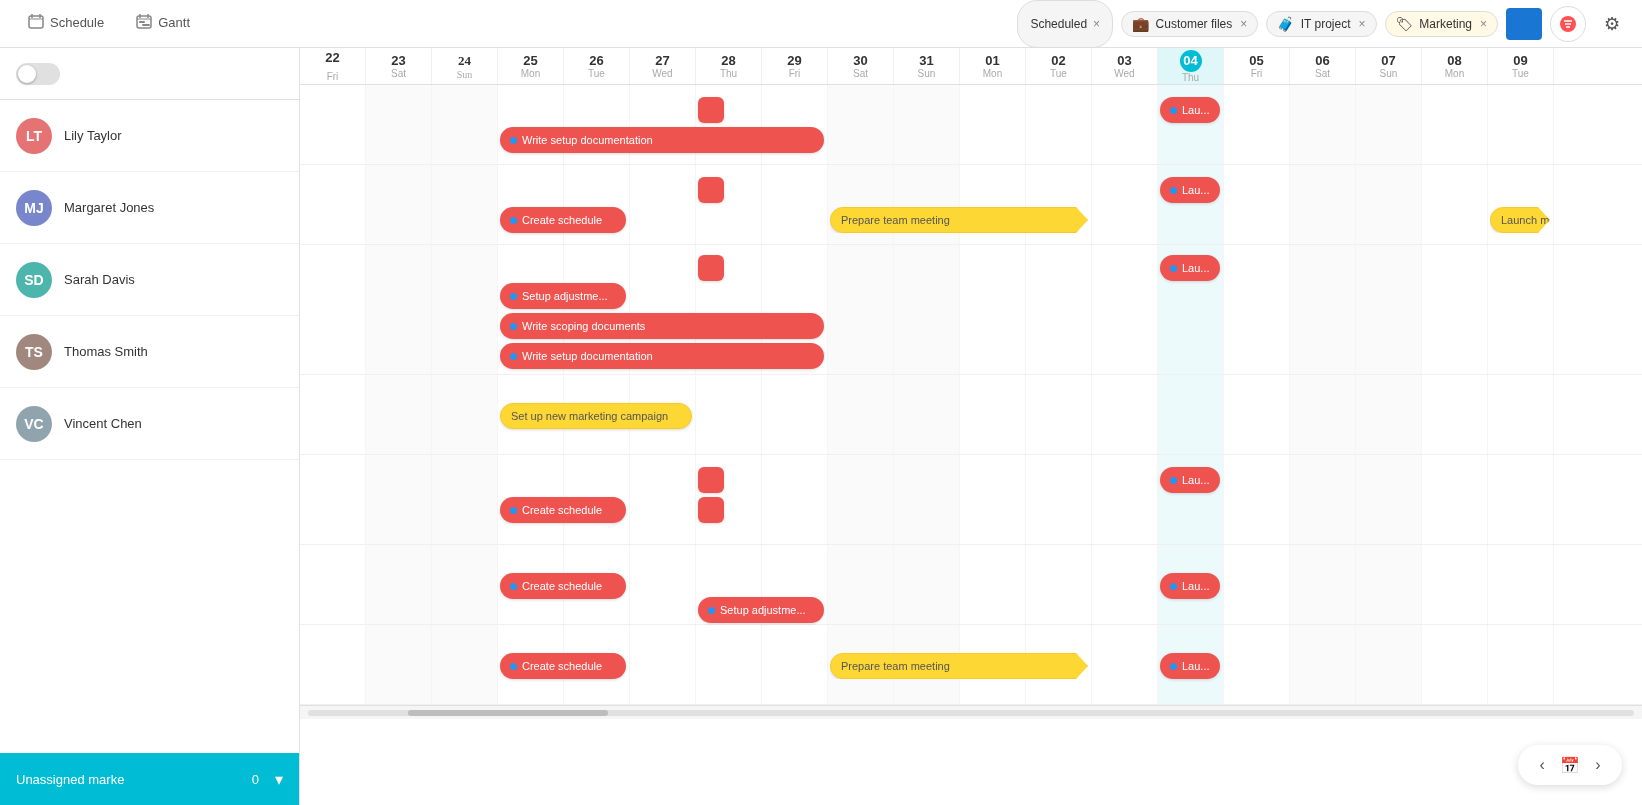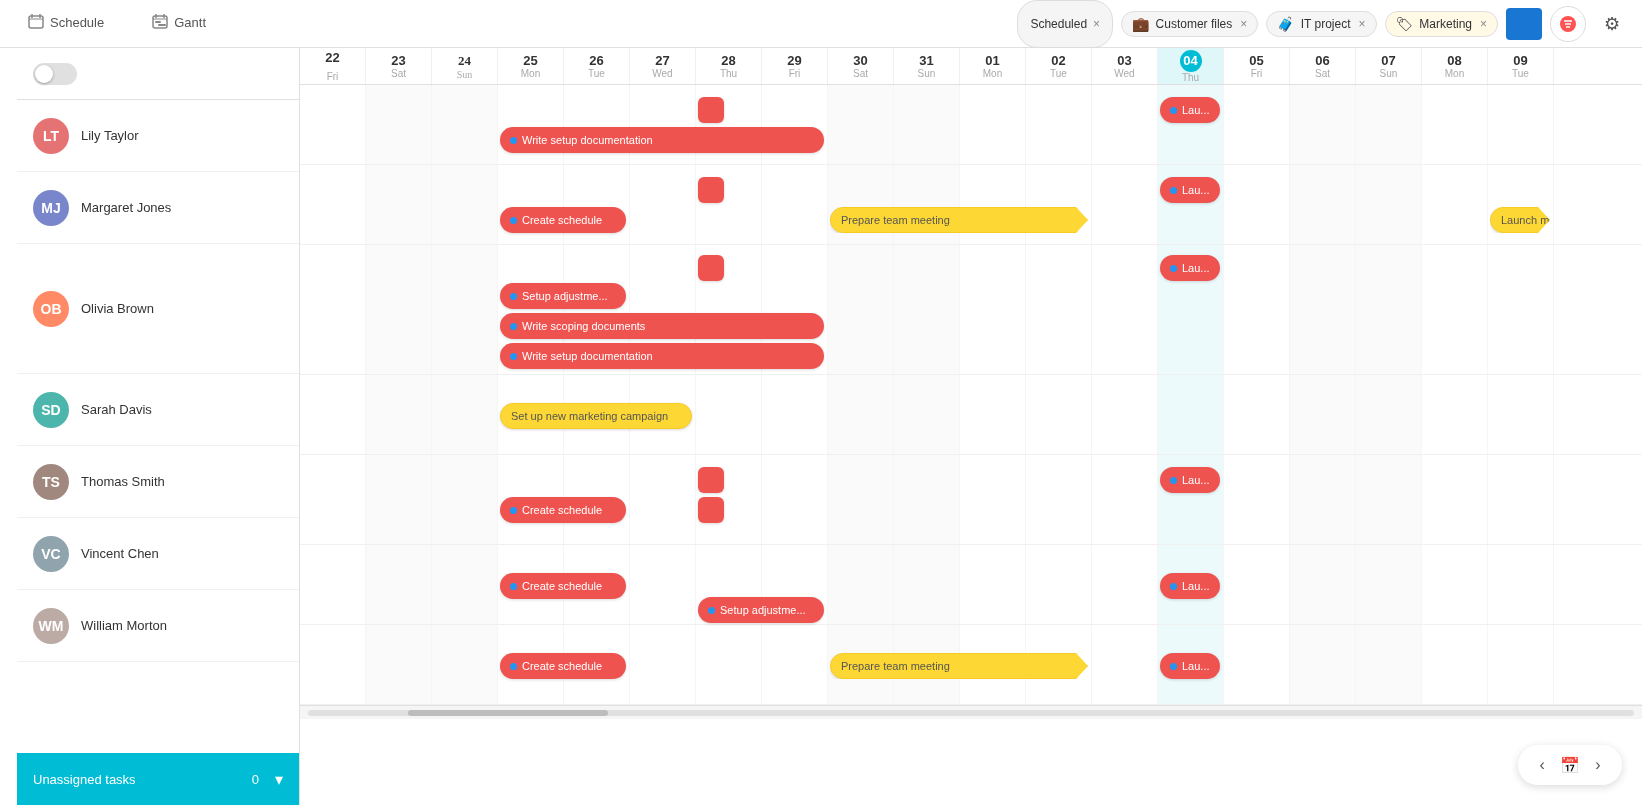"Schedule" .top-nav { gap: 16px -> 0 }
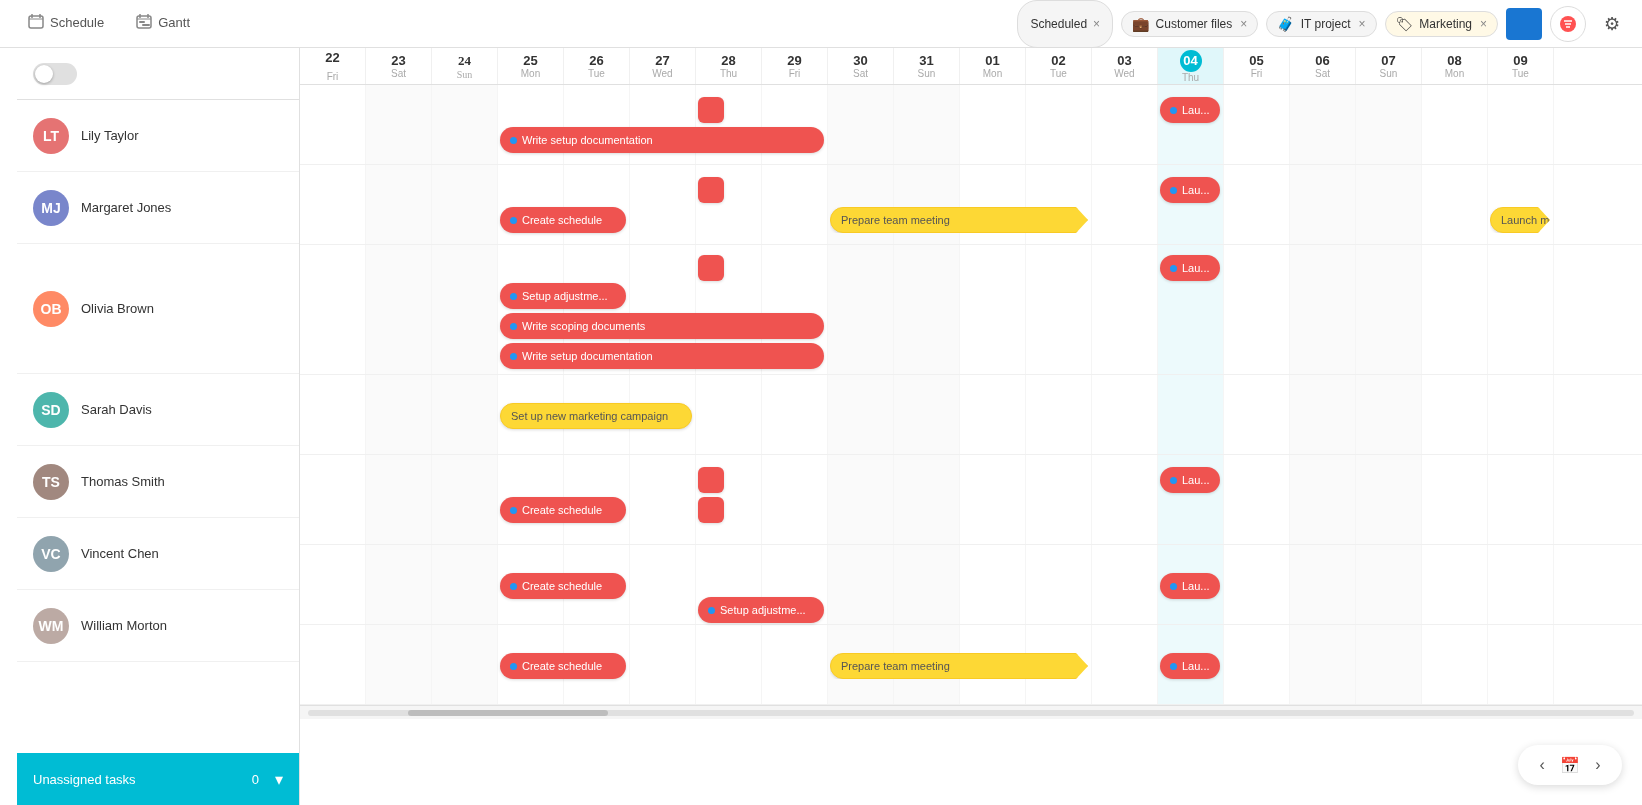"LT" .sidebar { padding-left: 17px -> none }
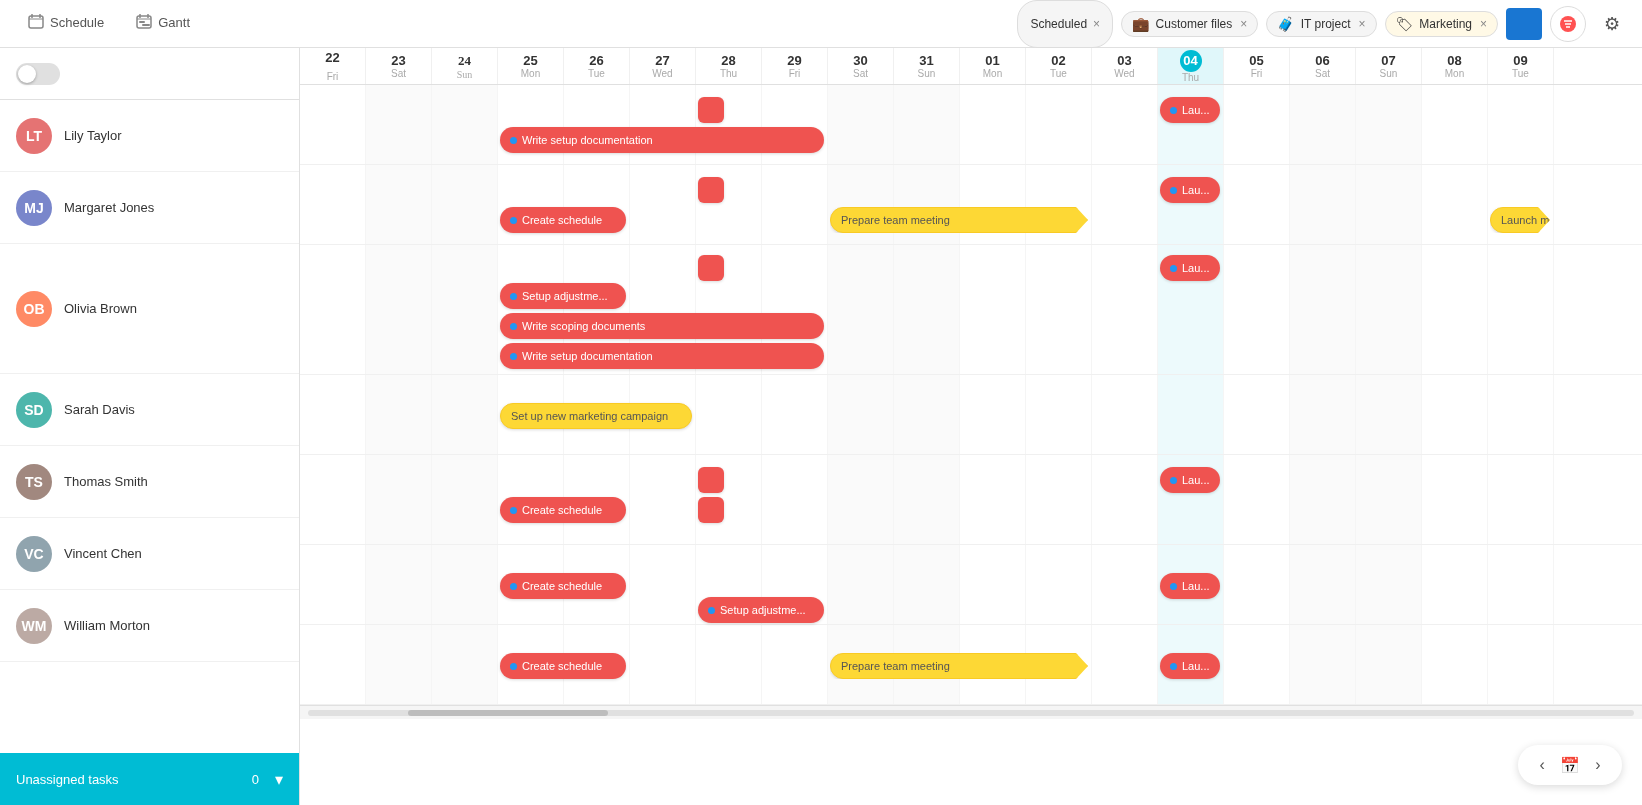"OB" div.person-row { html: <div> <div>OB</div> <span>Olivia Brown</span> </div> -> none }
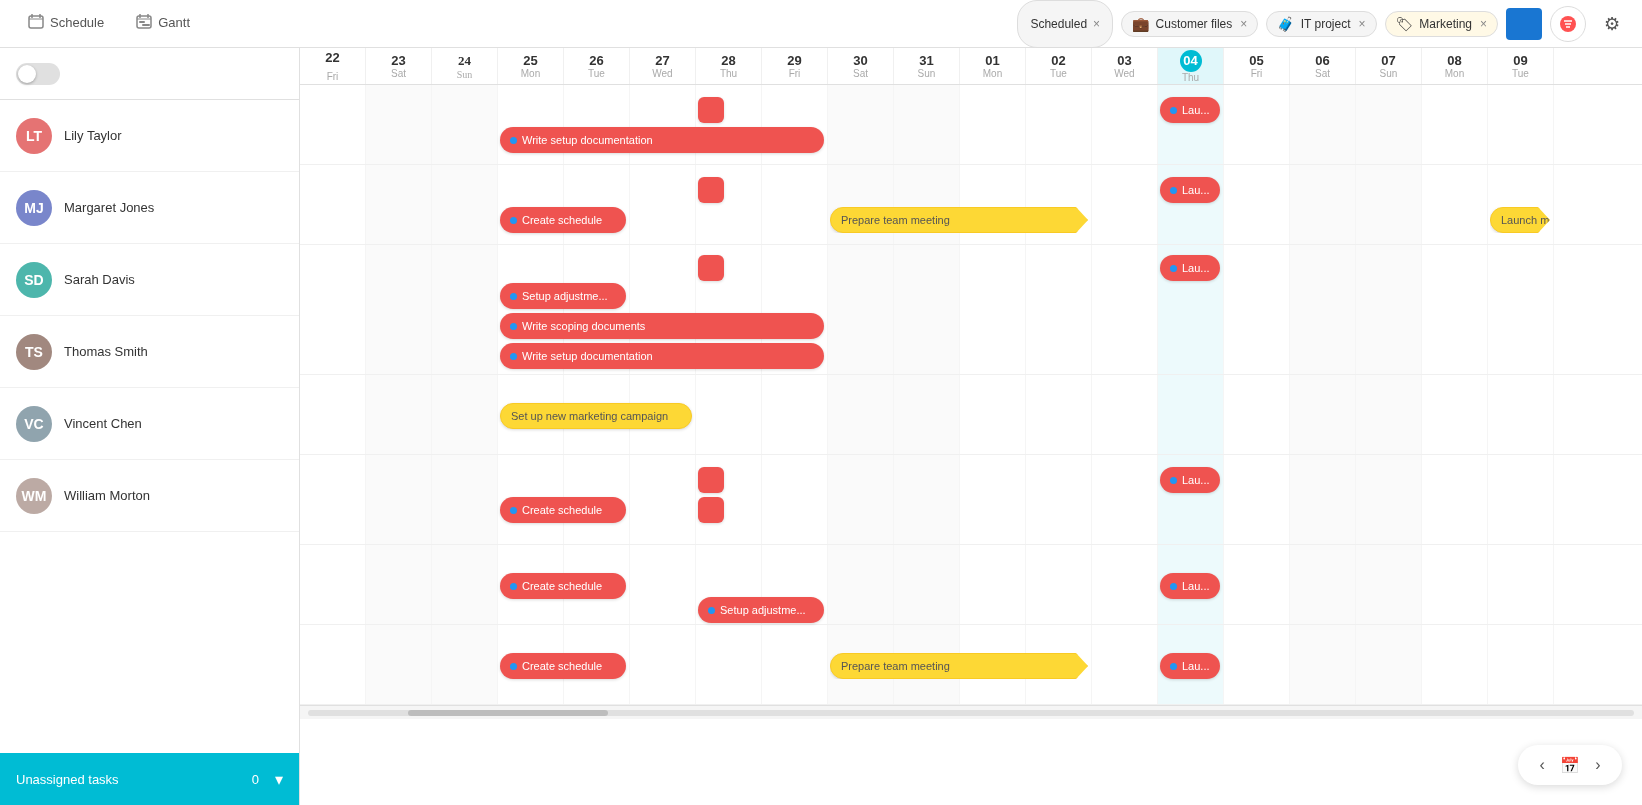"WM" div.person-row { html: <div> <div>WM</div> <span>William Morton</span> </div> -> none }
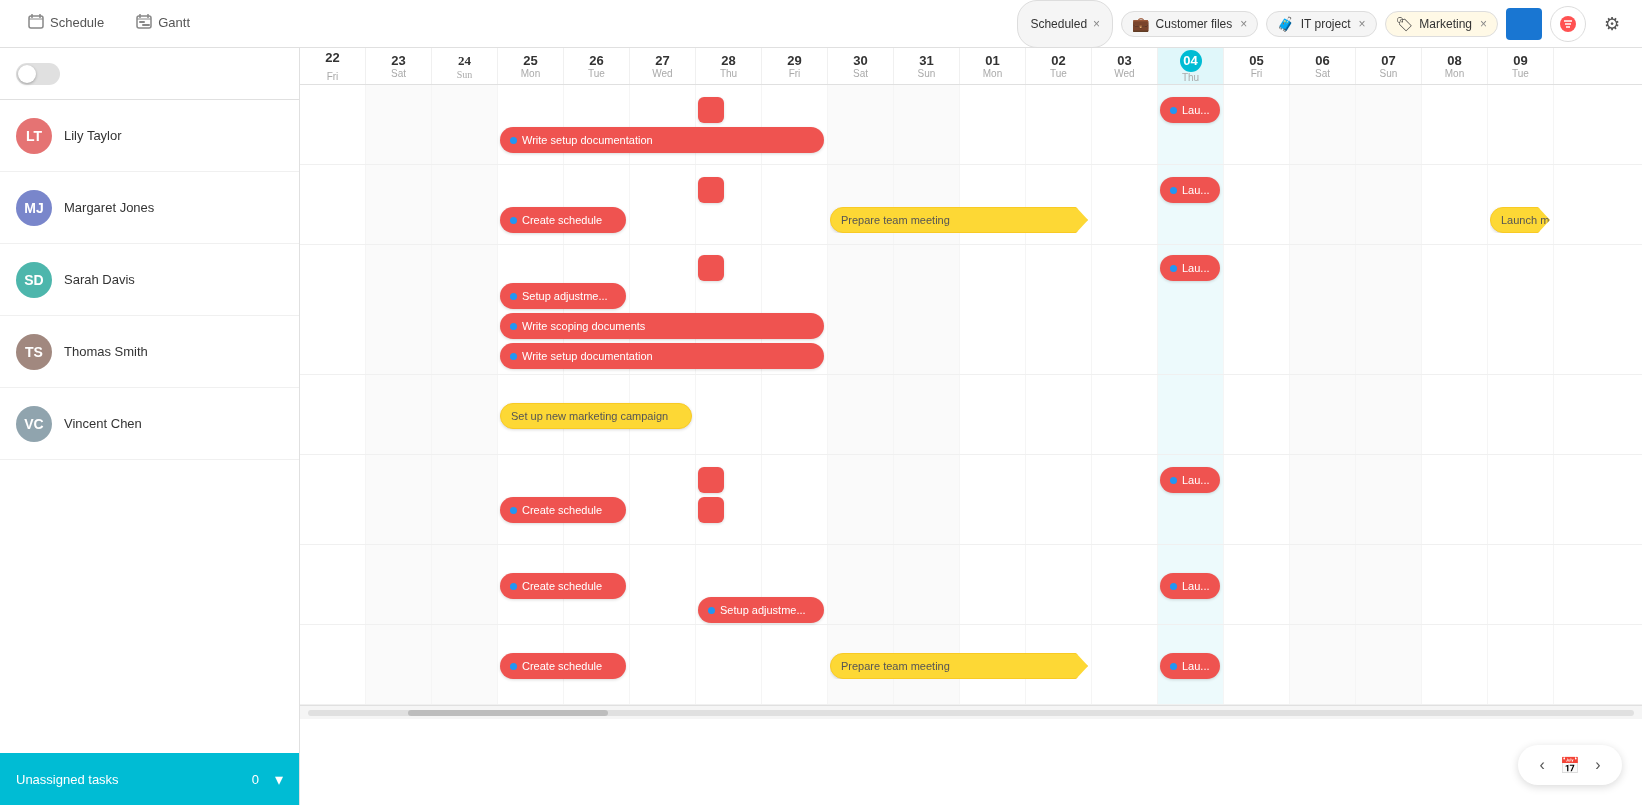"Unassigned tasks" span.unassigned-label { text: tasks -> marke }
